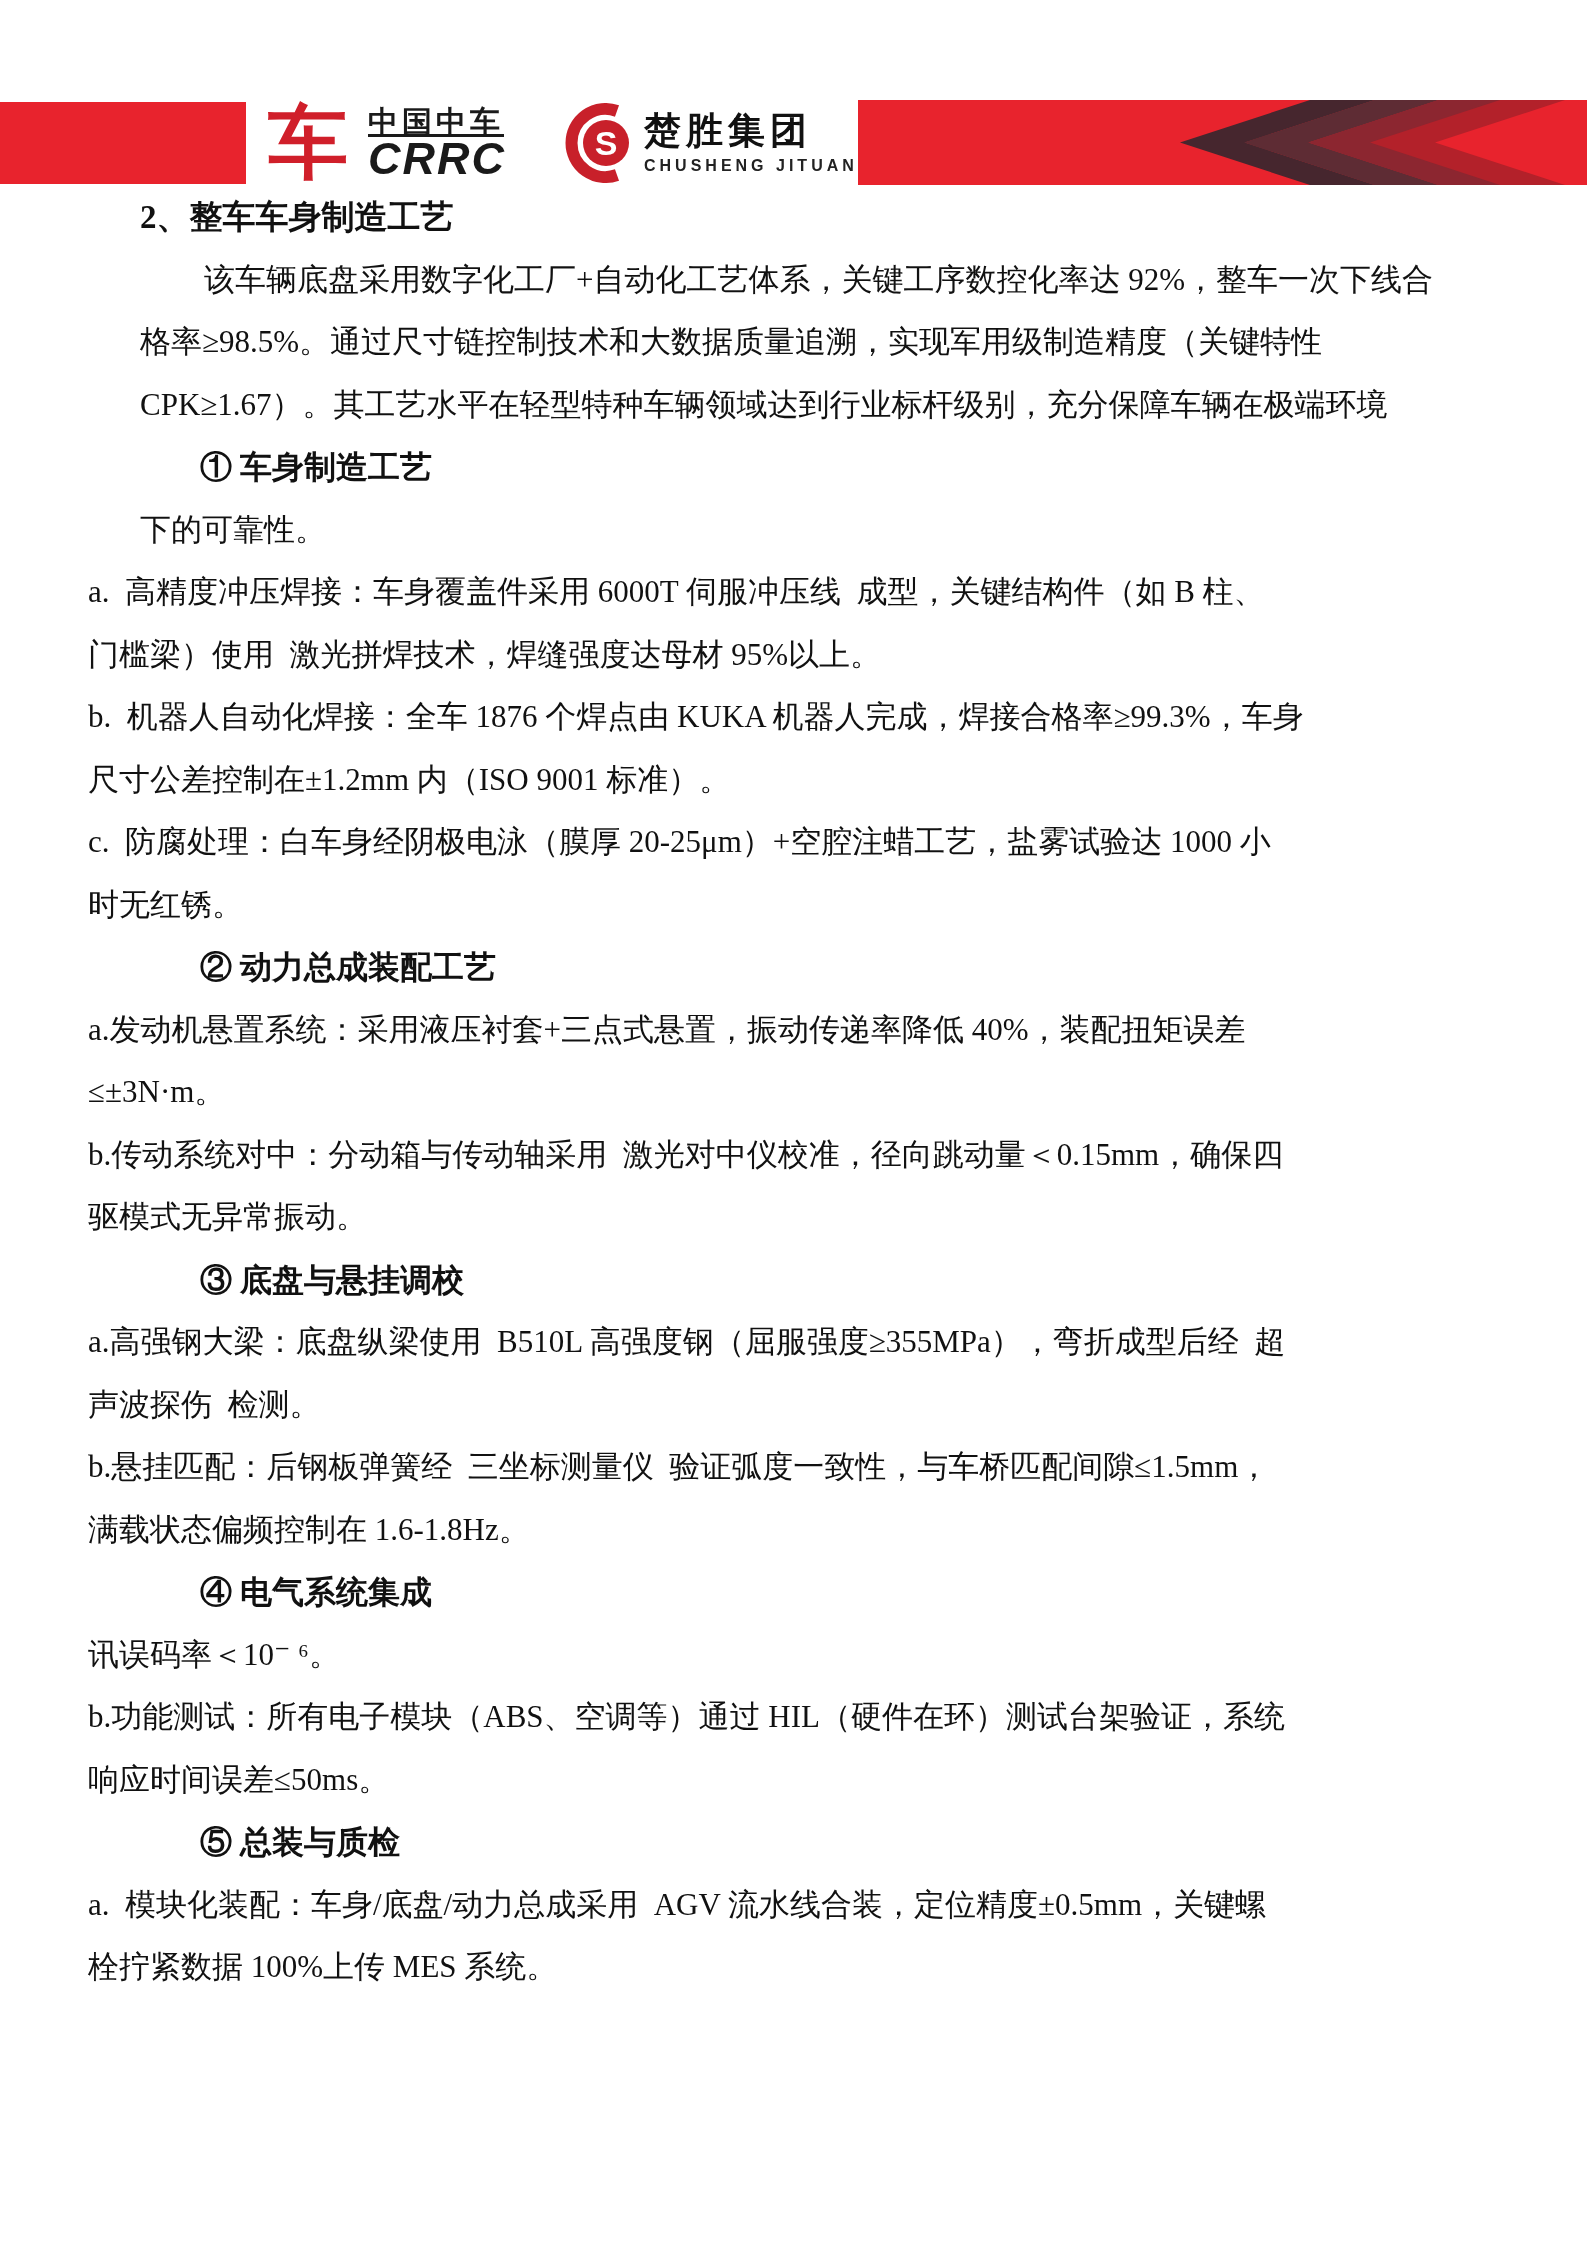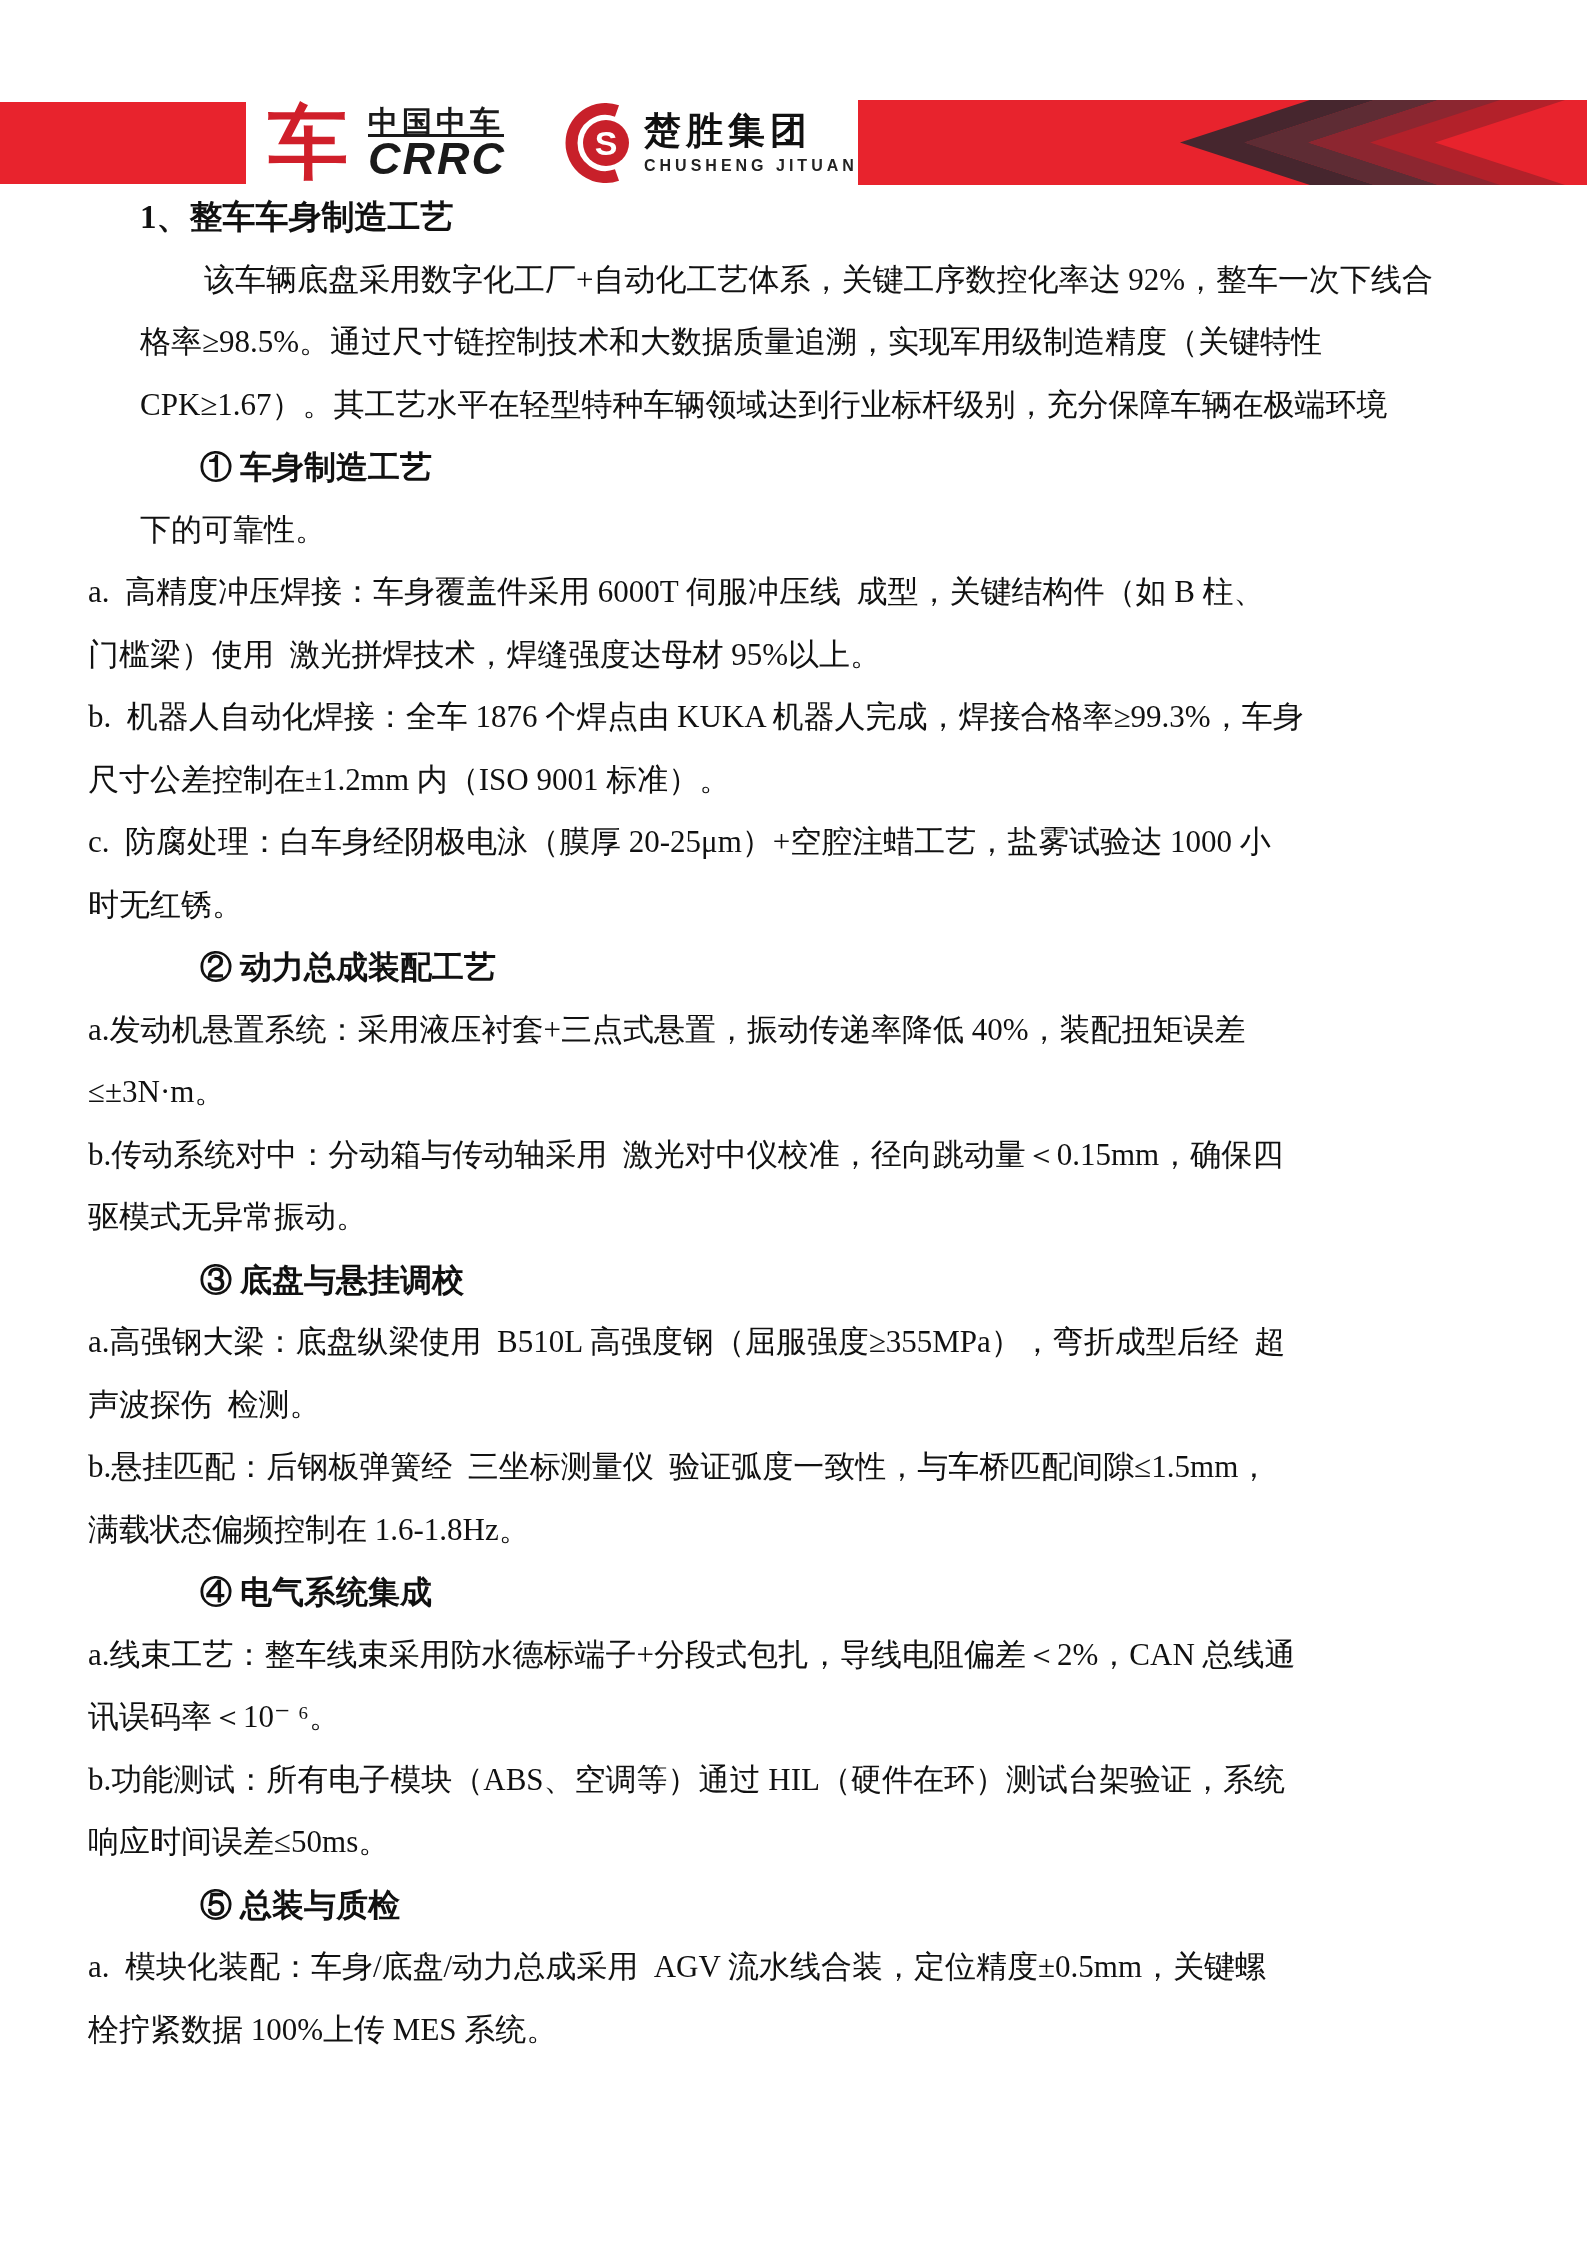"1、整车车身制造工艺" div.line { text: 1 -> 2 }
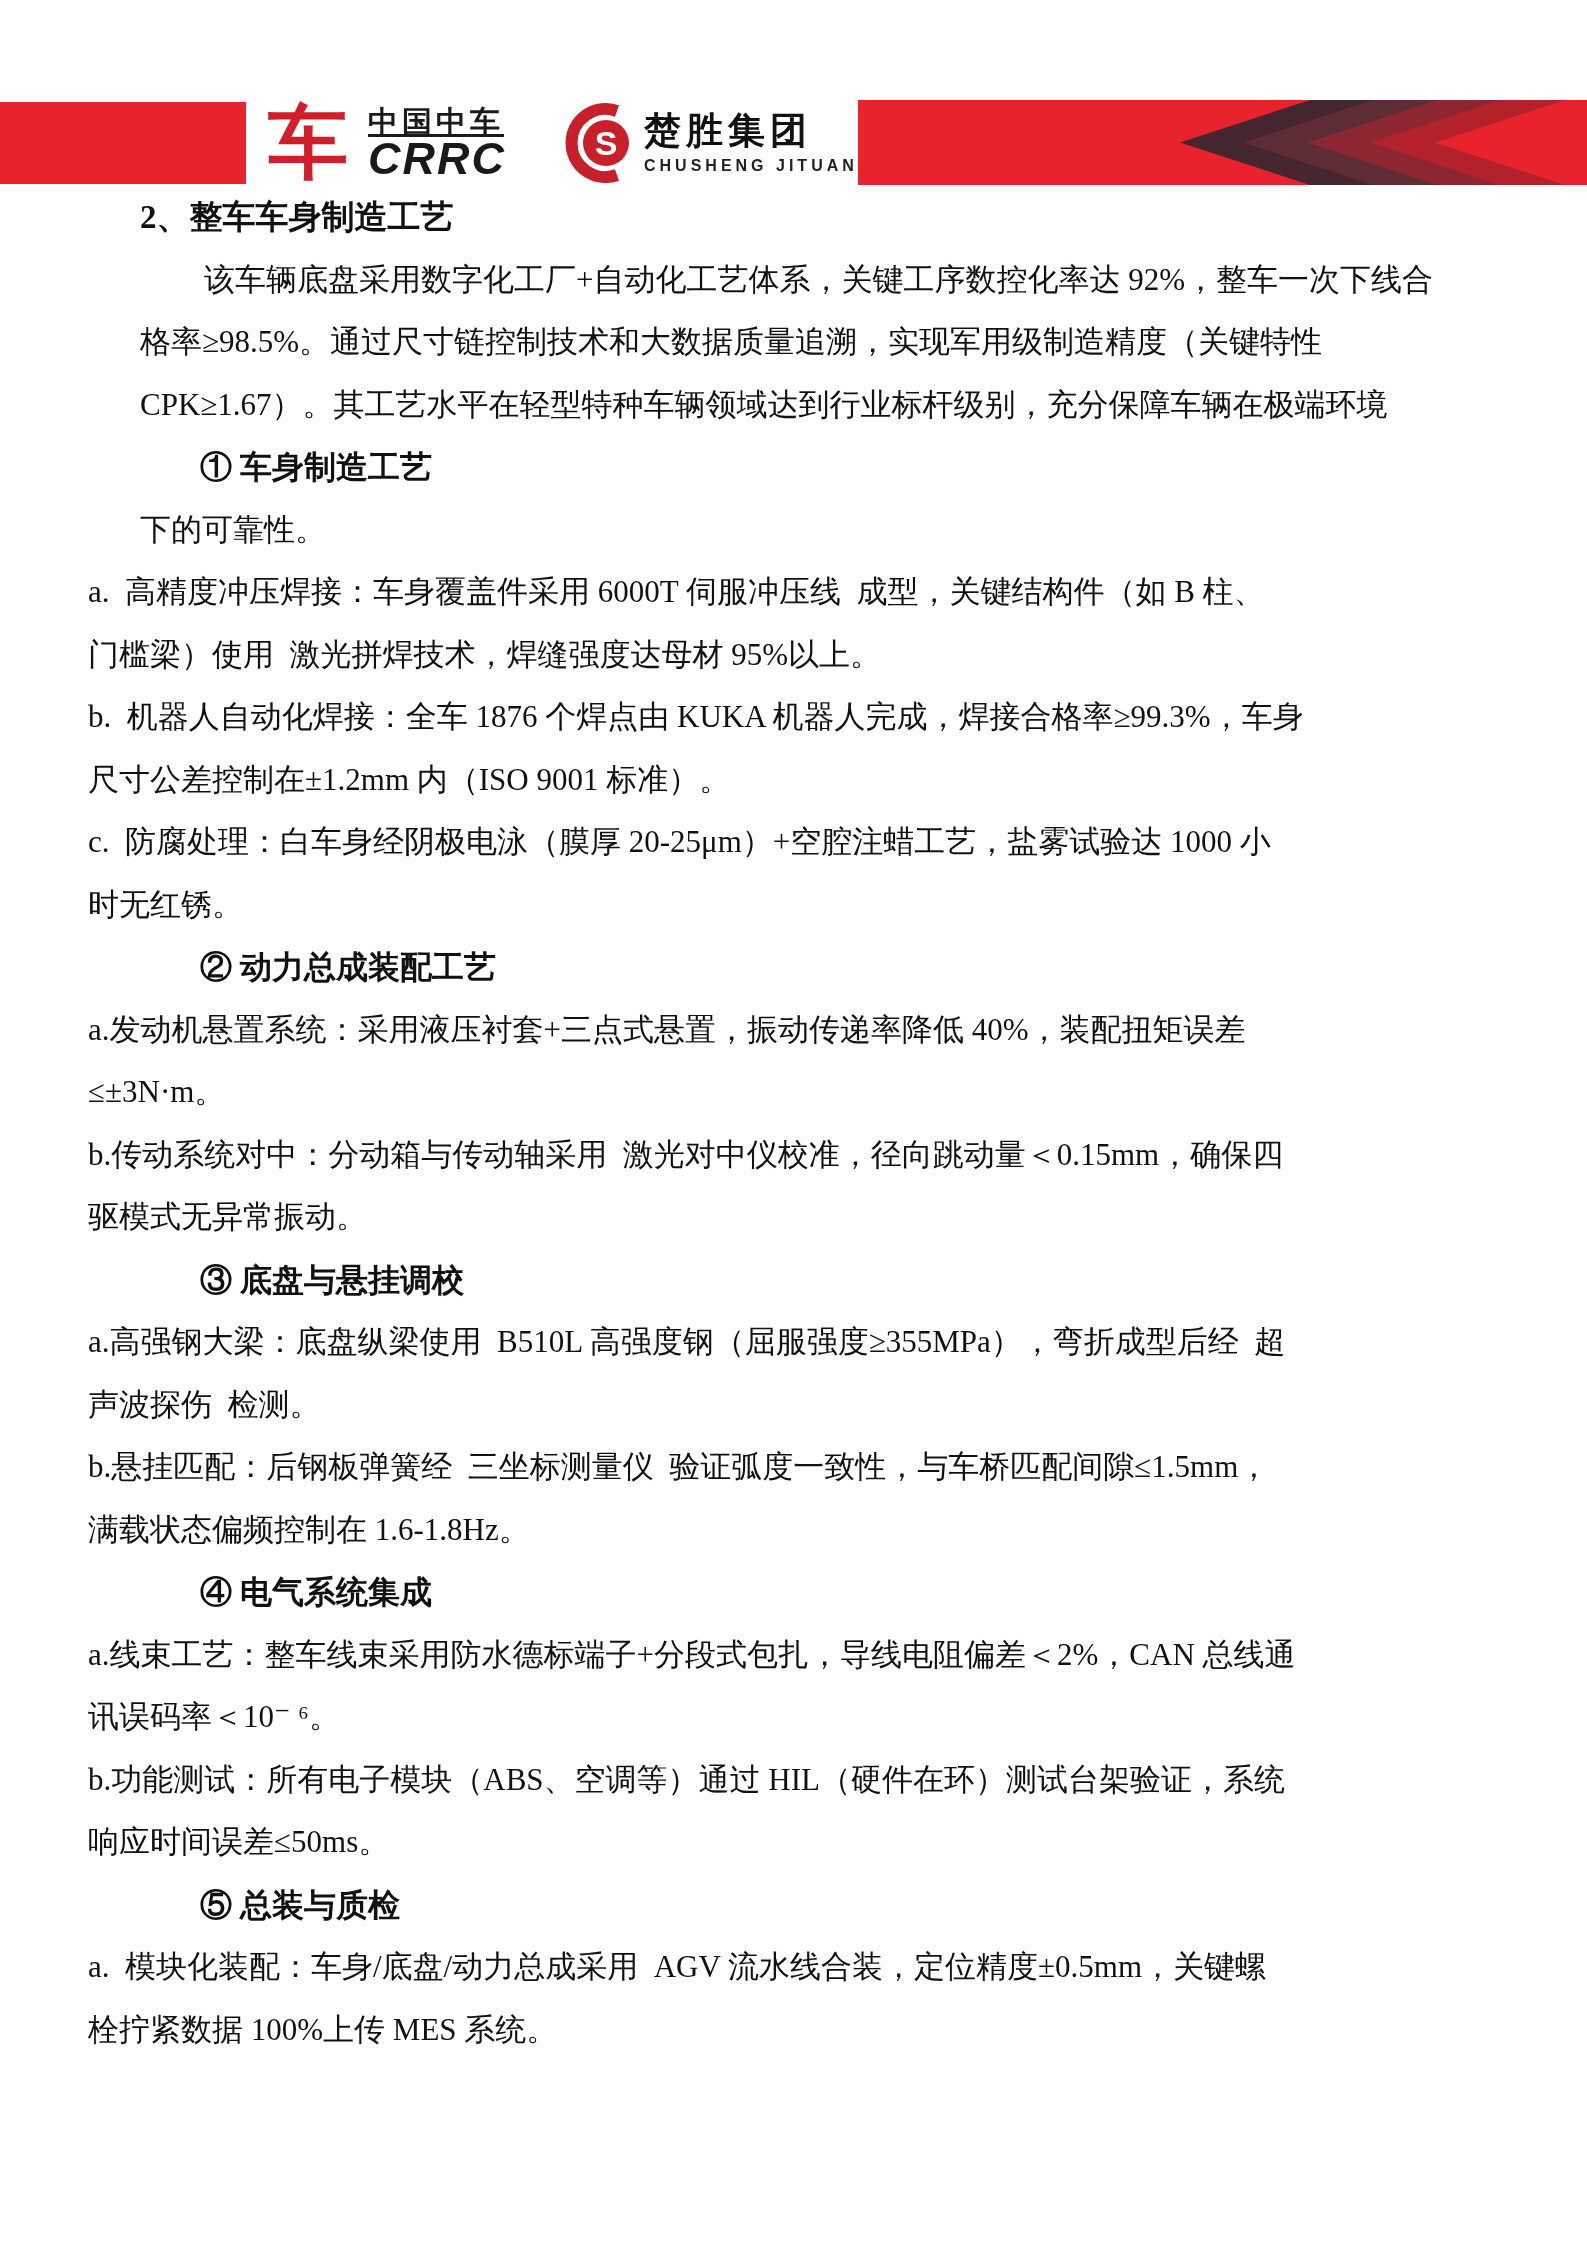"a.线束工艺：整车线束采用防水德标端子+分段式包扎，导线电阻偏差＜2%，CAN" div.line { html: <div>a.线束工艺：整车线束采用防水德标端子+分段式包扎，导线电阻偏差＜2%，CAN 总线通</div> -> none }
